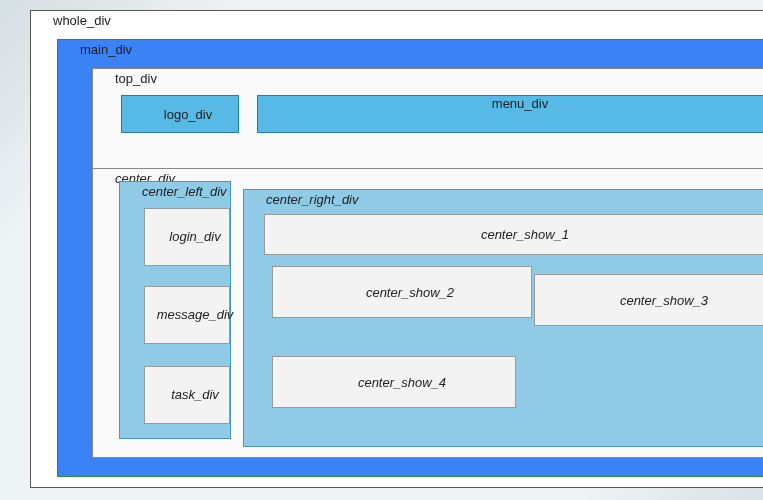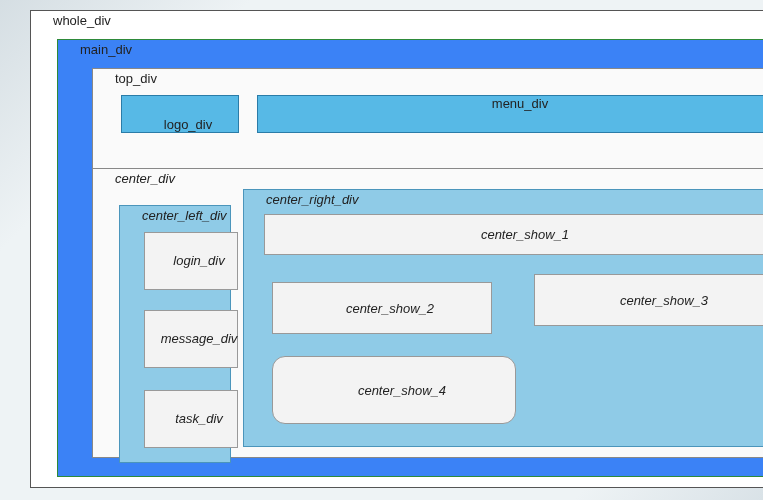"logo_div" #logo { align-items: flex-end -> center }
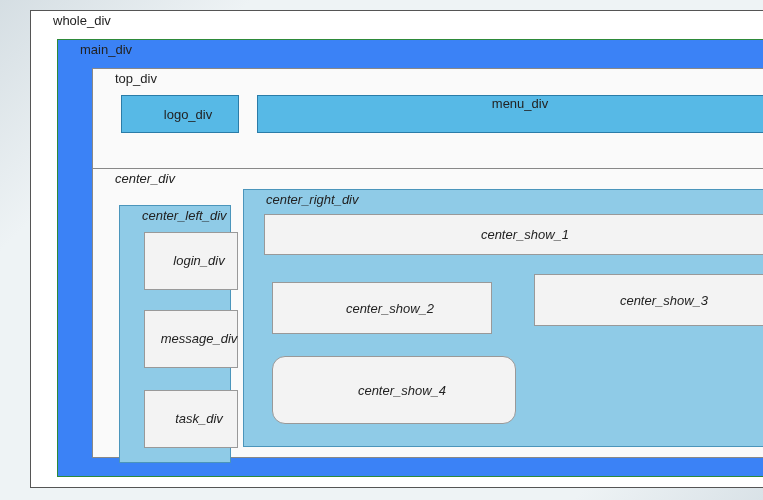"center_left_div" #center-left { top: 36px -> 12px }
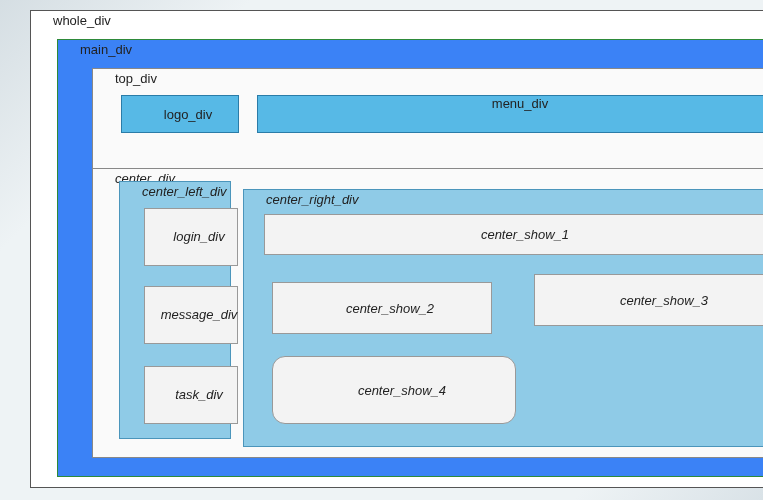"login_div" .left-item { width: 94px -> 86px }
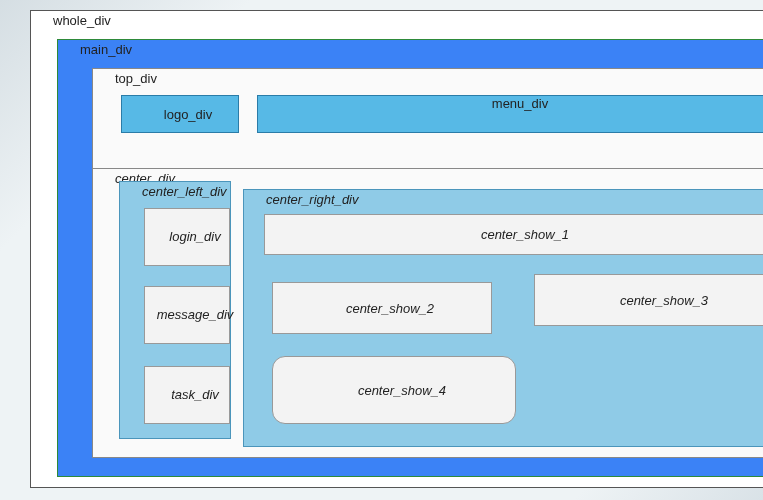"center_show_2" #show2 { top: 92px -> 76px; width: 220px -> 260px }
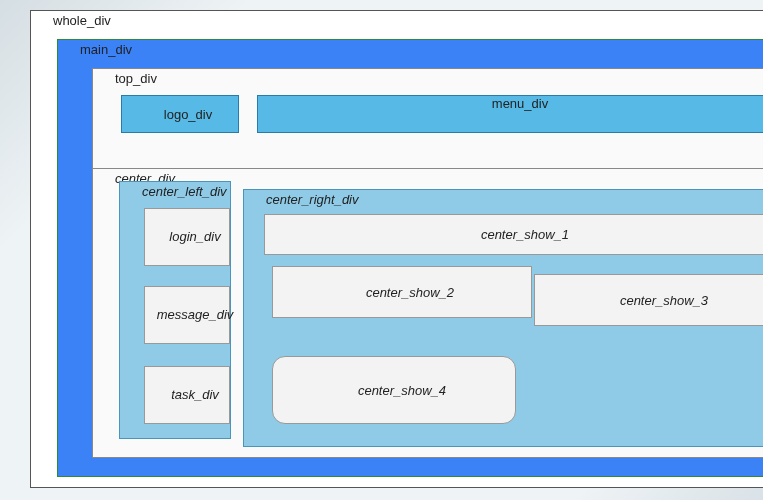"center_show_4" #show4 { border-radius: 13px -> none; height: 68px -> 52px }
